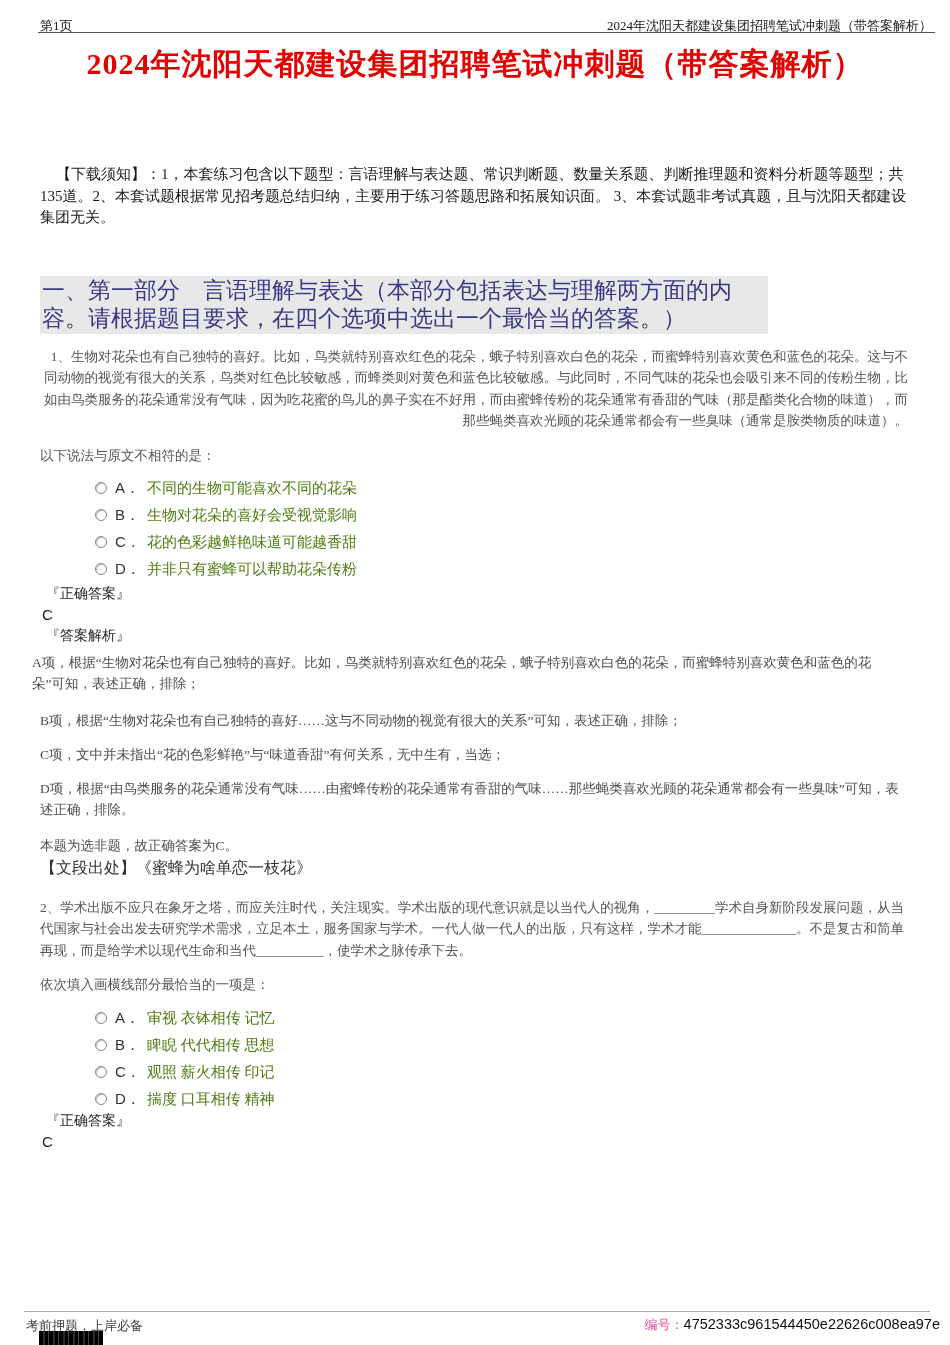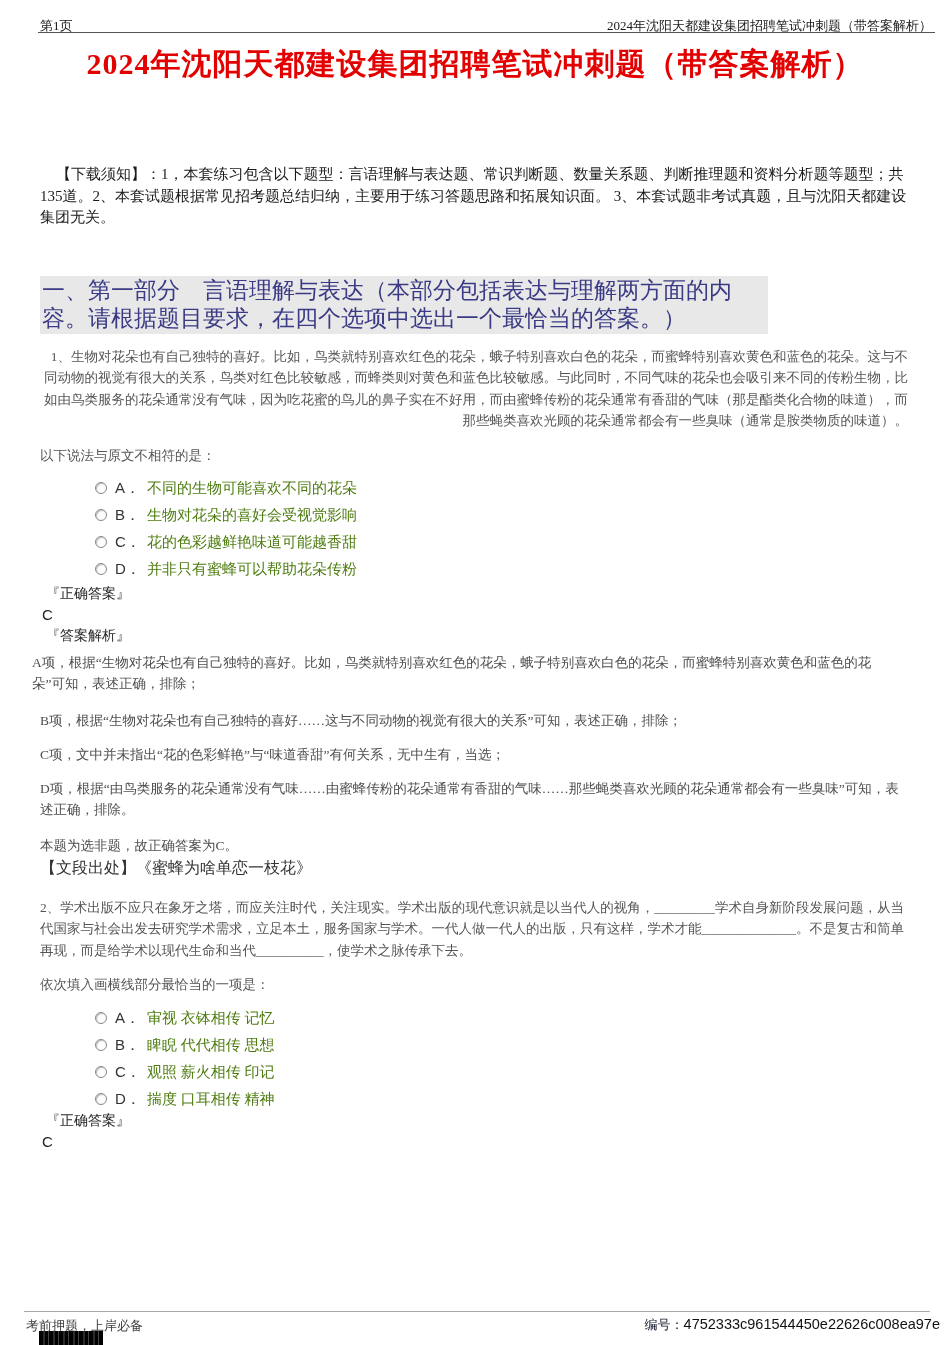"编号：" .ftr-right { color: #0f172a -> #ec4899 }
